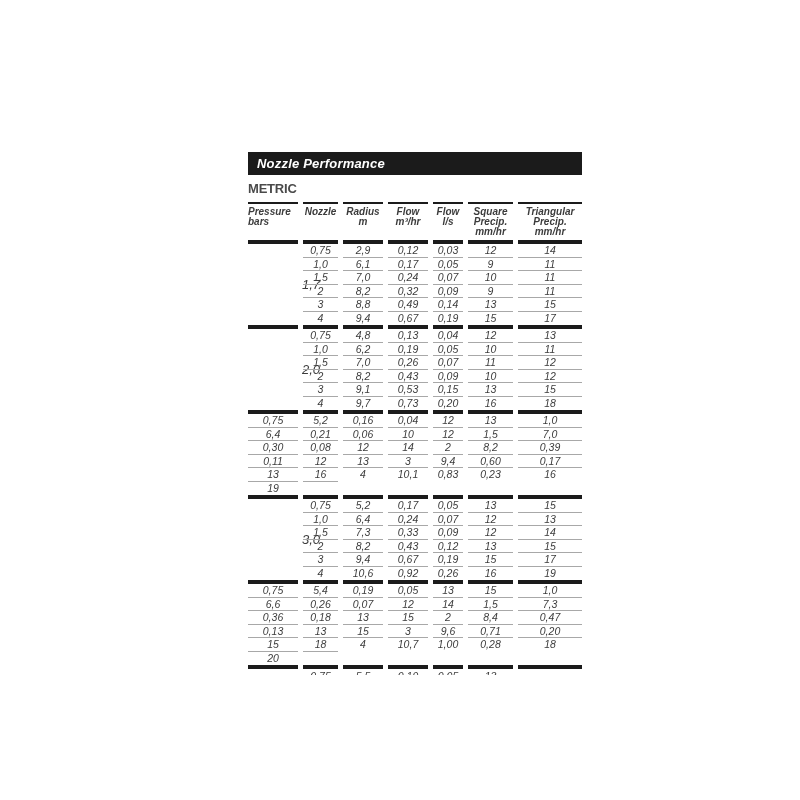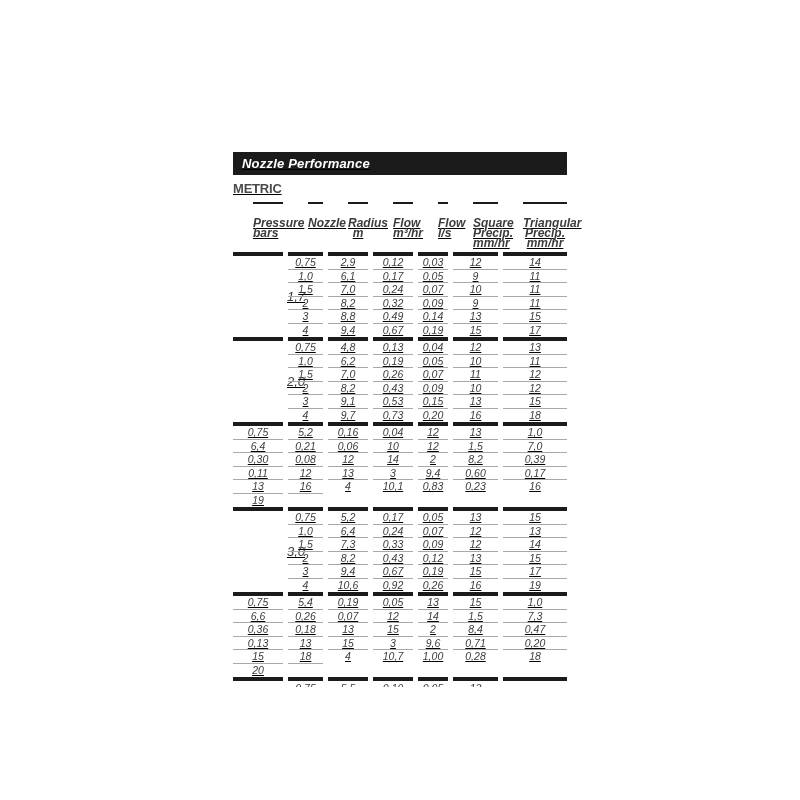"Nozzle Performance" .sheet { left: 233px -> 248px; text-decoration: underline -> none }
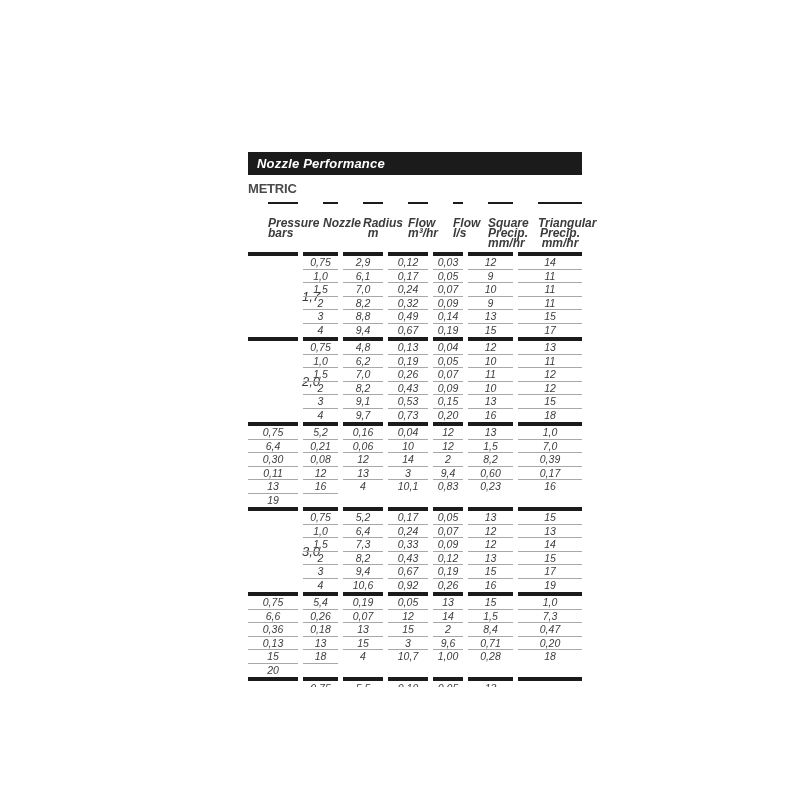"Pressure" .header-row .hcell { font-size: 12px -> 10px; margin-left: 20px -> none; padding-top: 15px -> 3px }
